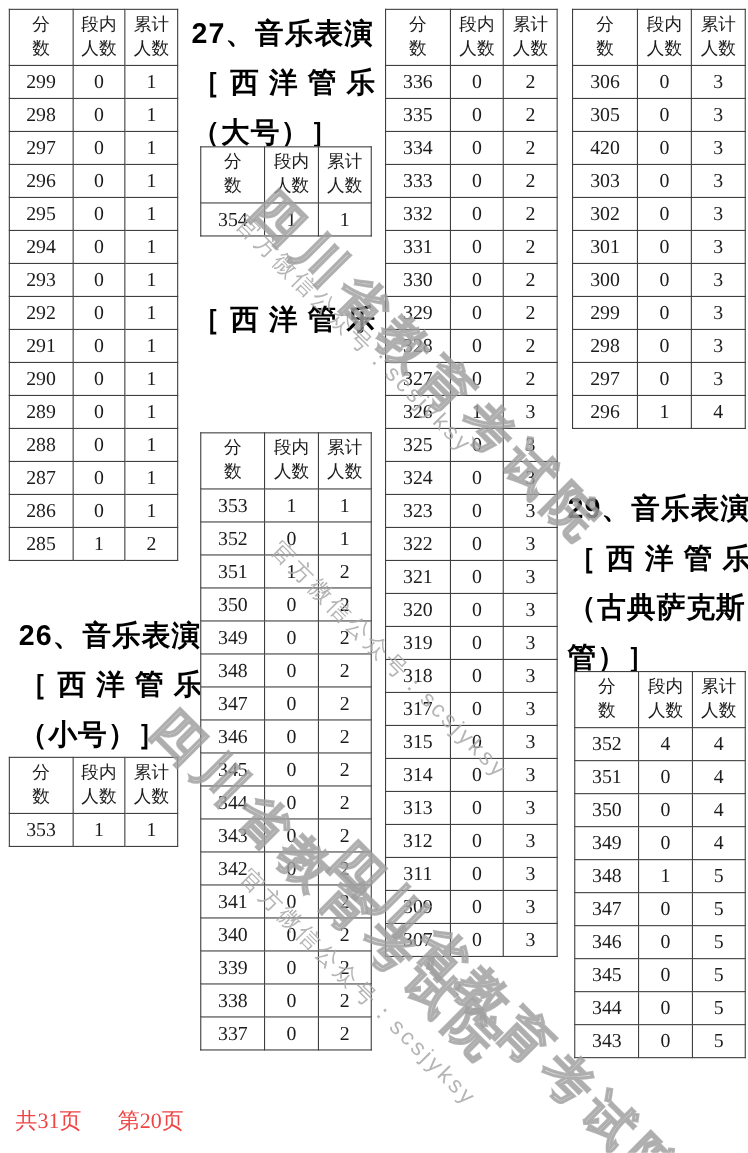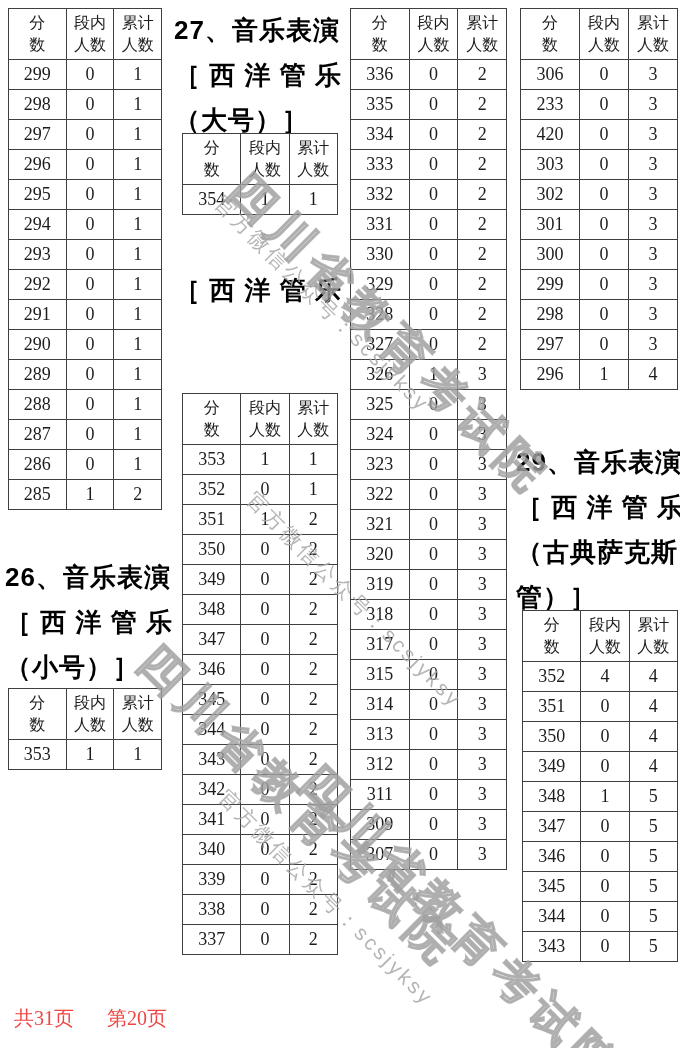"233" td { text: 233 -> 305 }
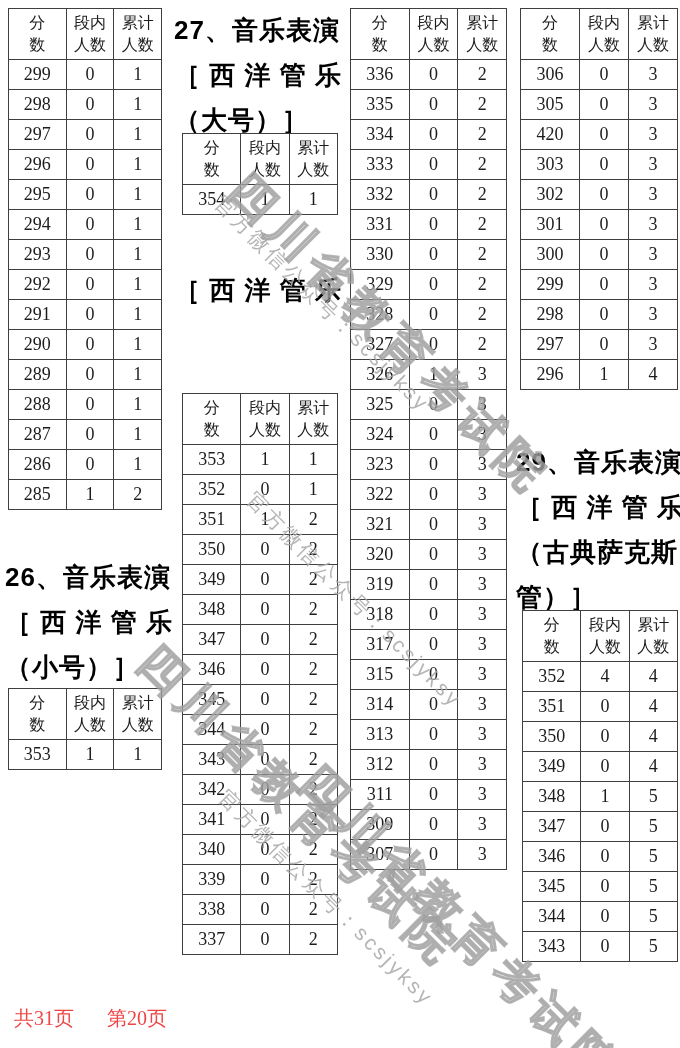"26、音乐表演" div.heading { left: 5px -> 17px }
